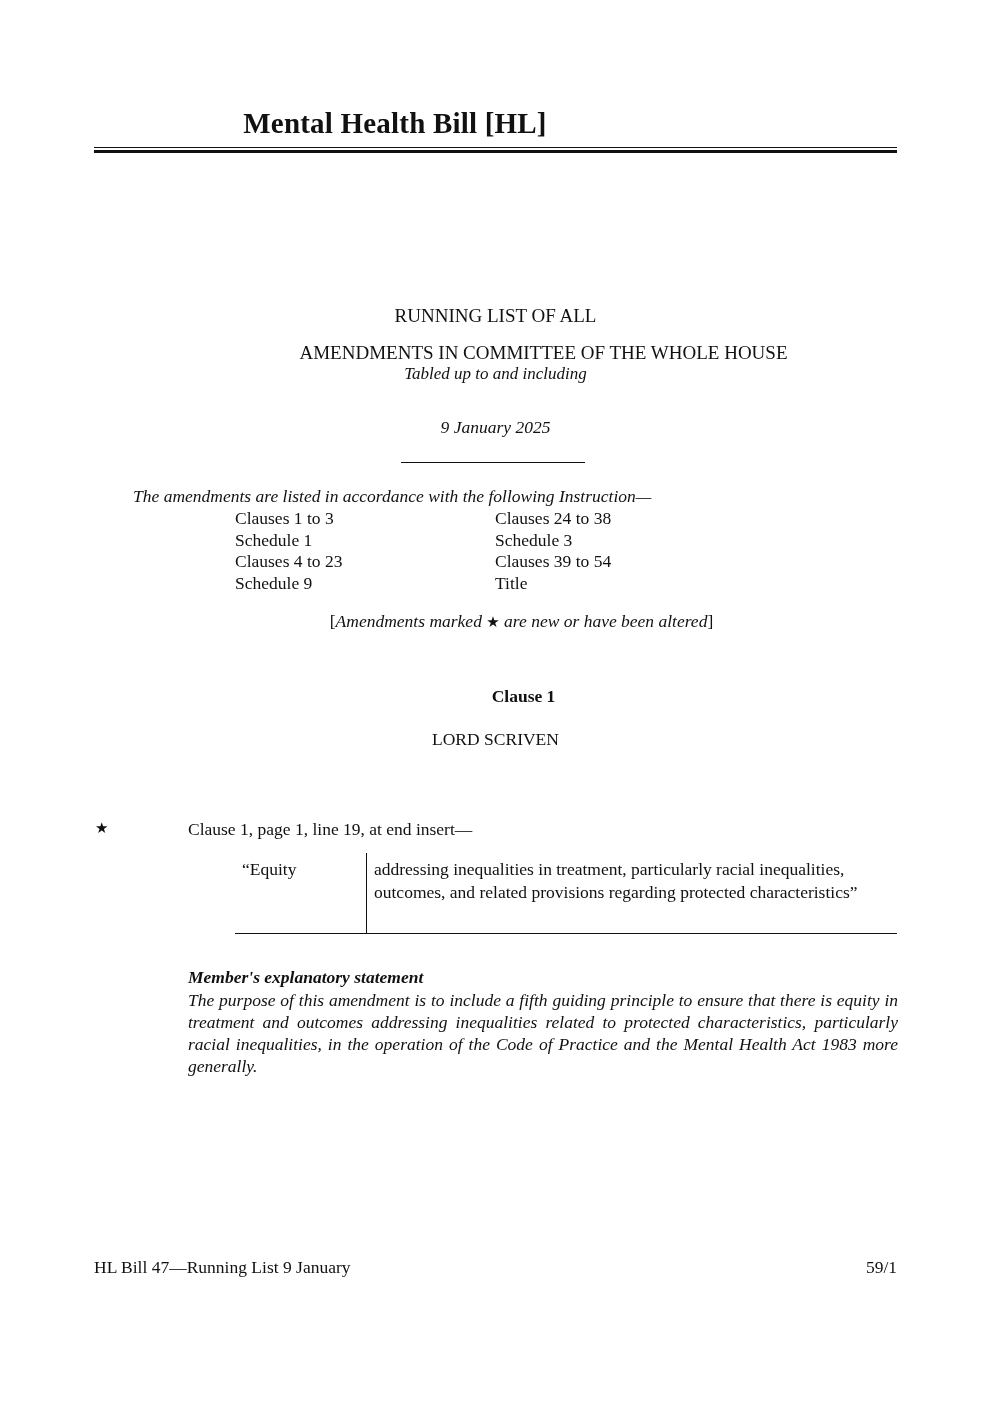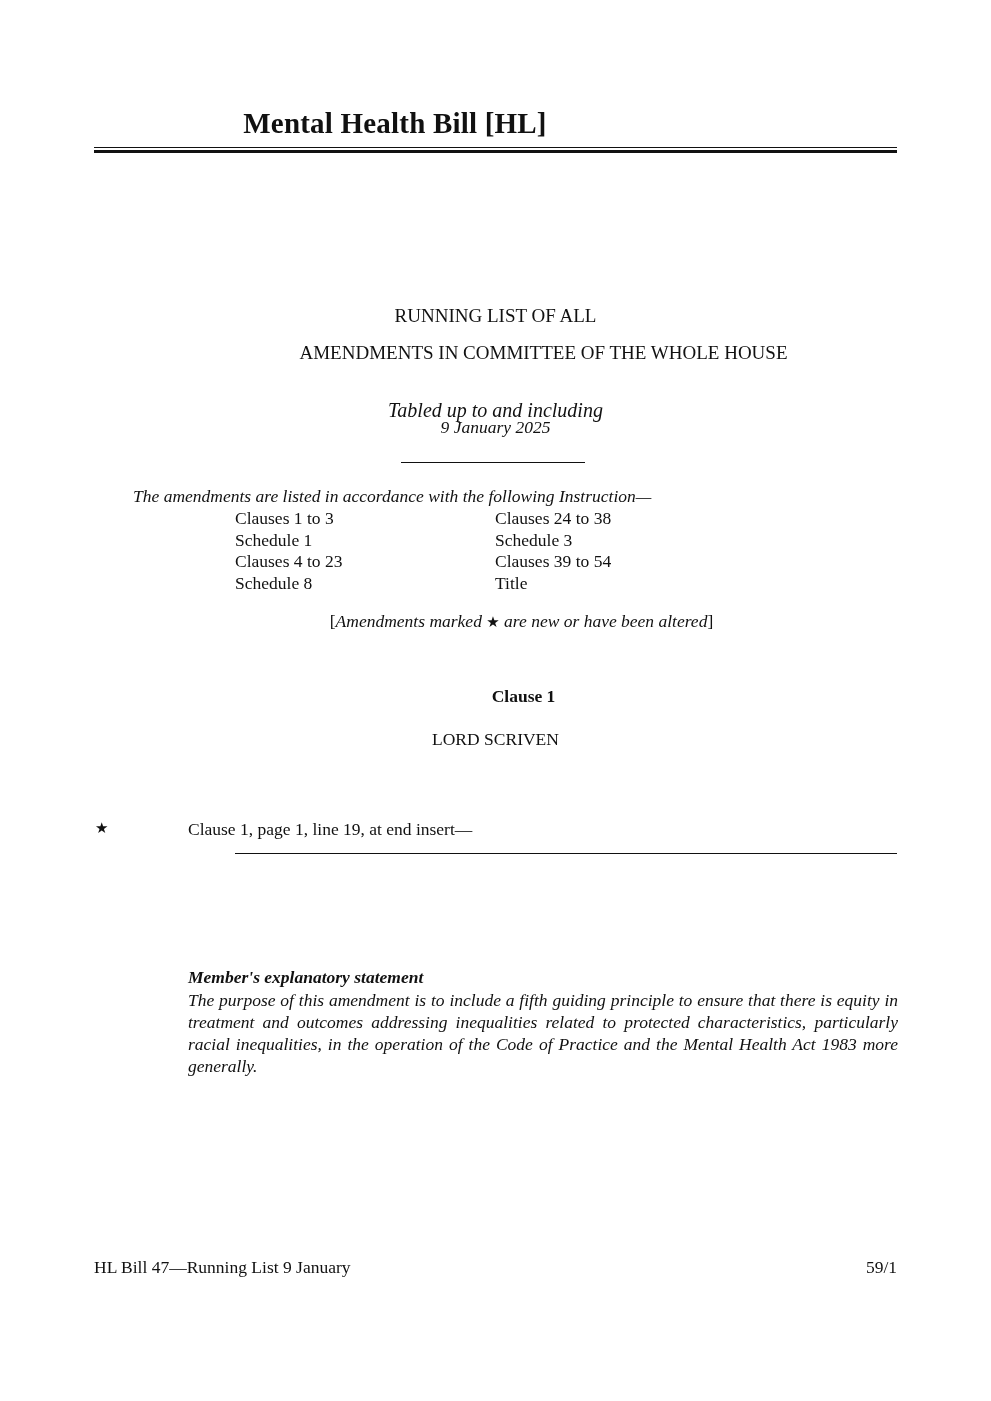"Tabled up to and including" div.abs { font-size: 20px -> 17px; top: 399px -> 364px }
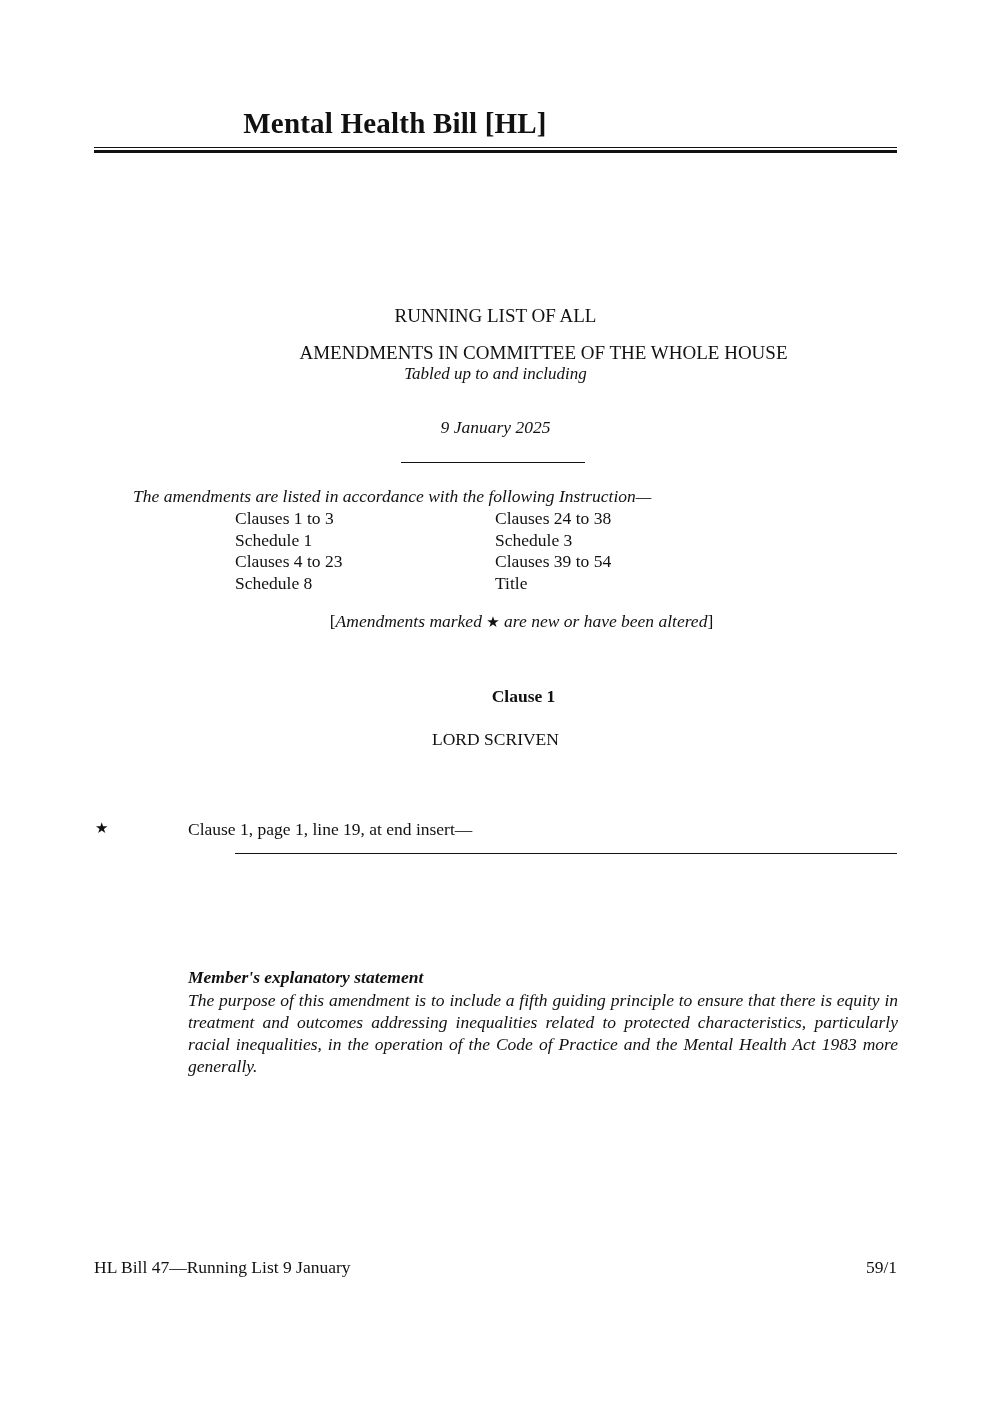"Schedule 8" span.col-line { text: 8 -> 9 }
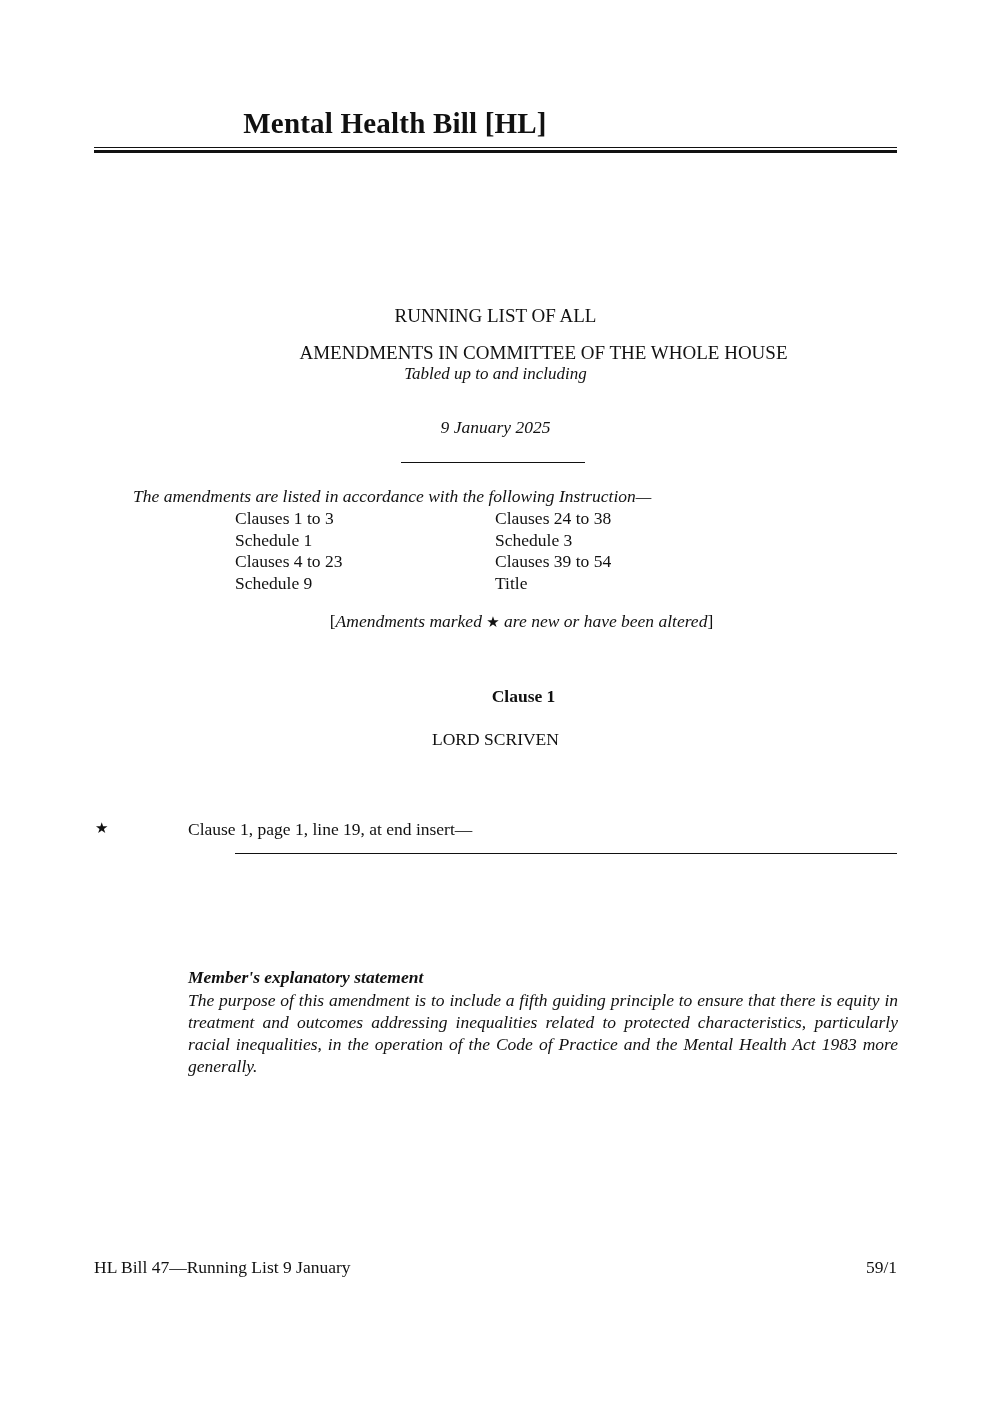"“Equity" div.ins-term { html: none -> <div>“Equity</div> }
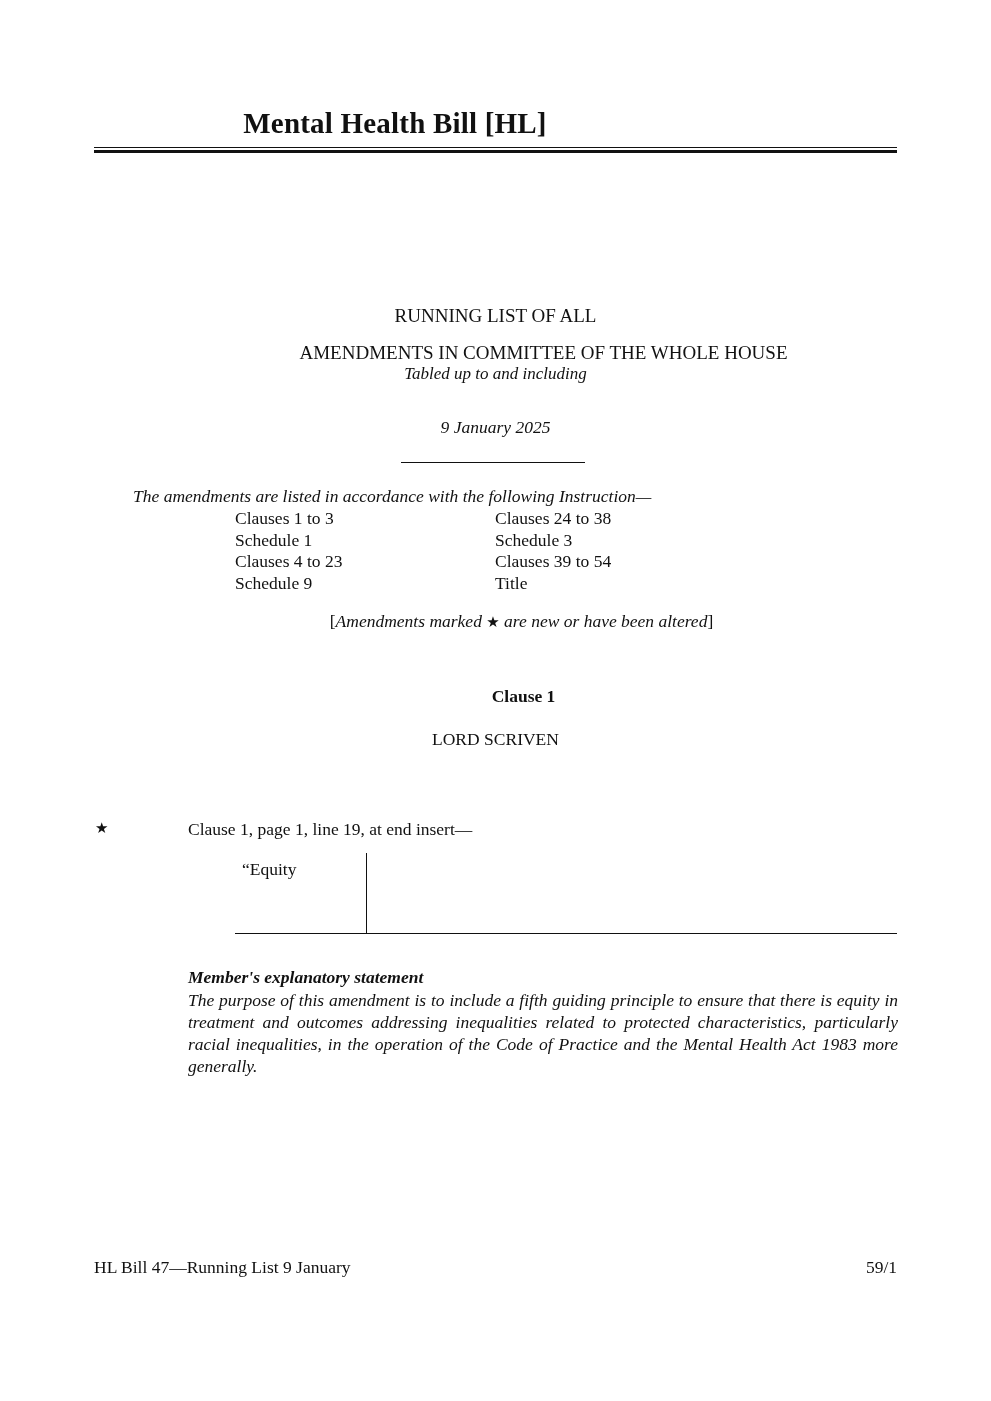"addressing inequalities in treatment," div.ins-def { html: none -> <div>addressing inequalities in treatment, particularly racial inequalities, outcomes, and related provisions regarding protected characteristics”</div> }
